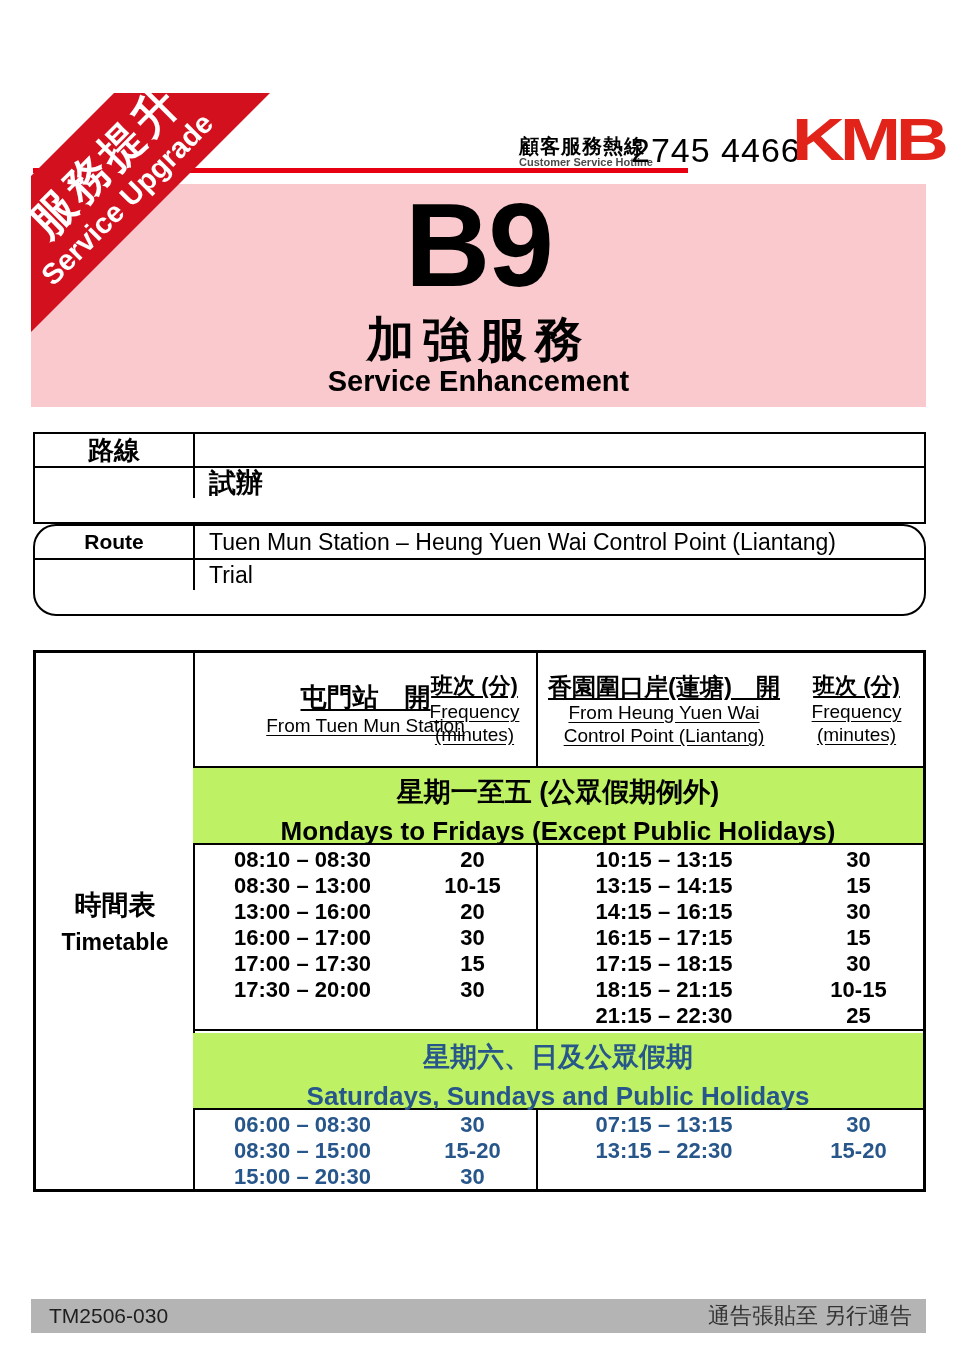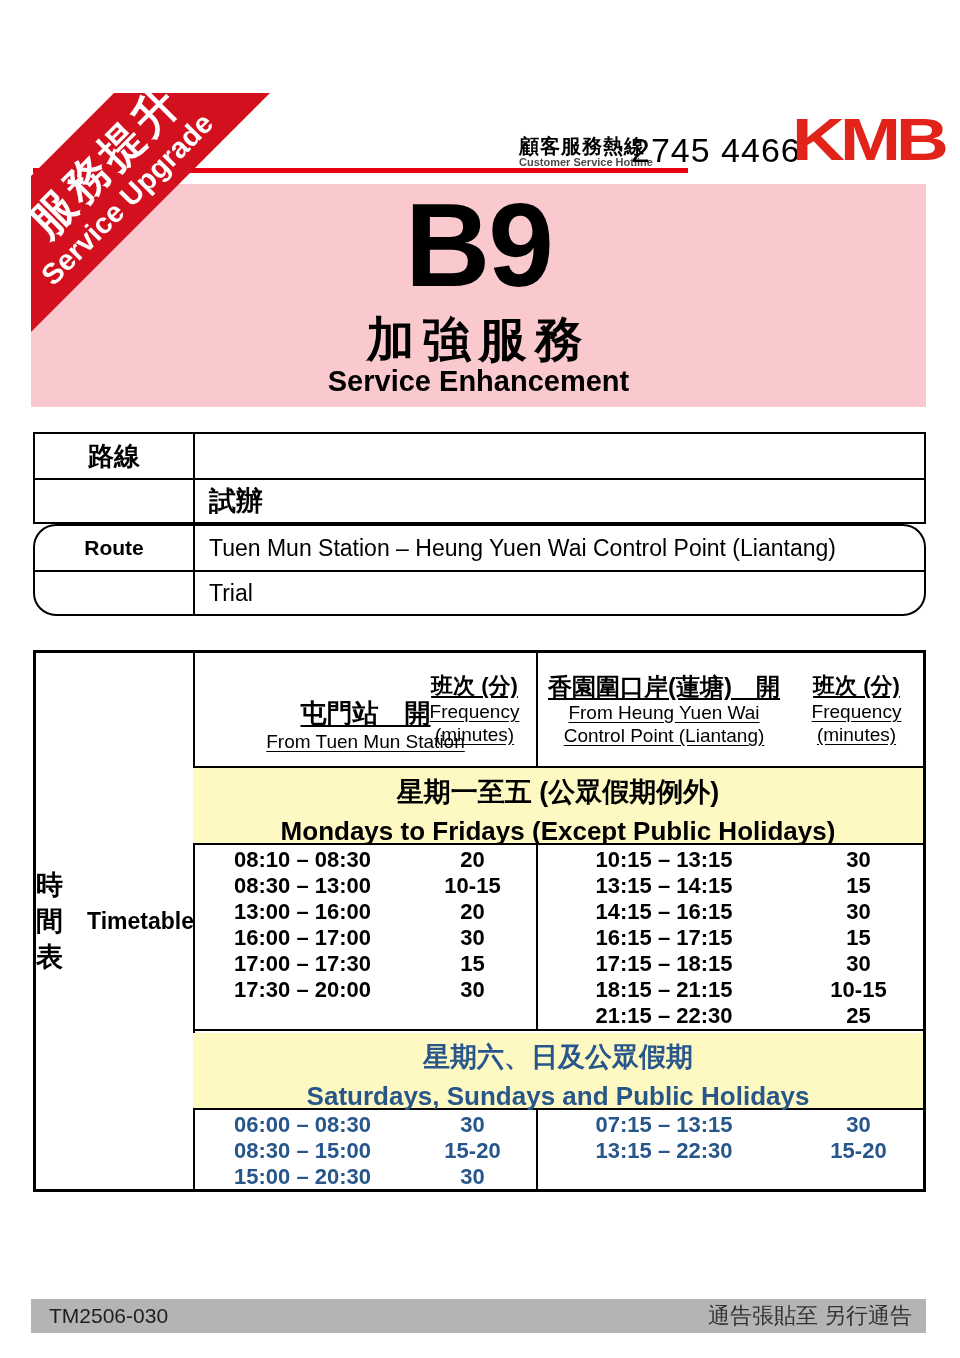"路線" .t-zh .info-row, .t-en .info-row { height: 44px -> 32px }
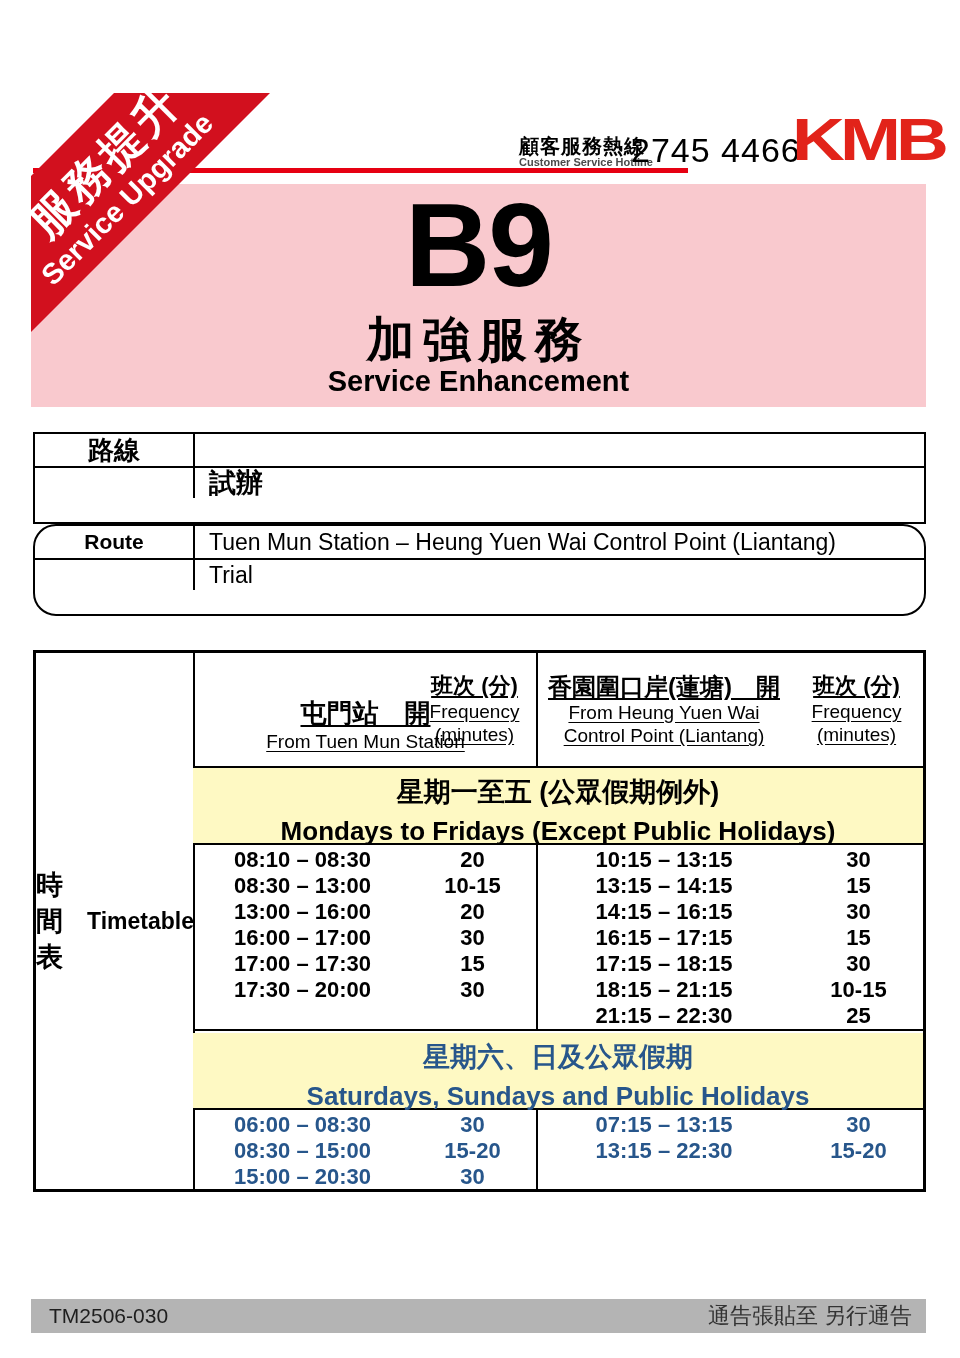"屯門站 開" div.hdr-cell { margin-top: 16px -> none }
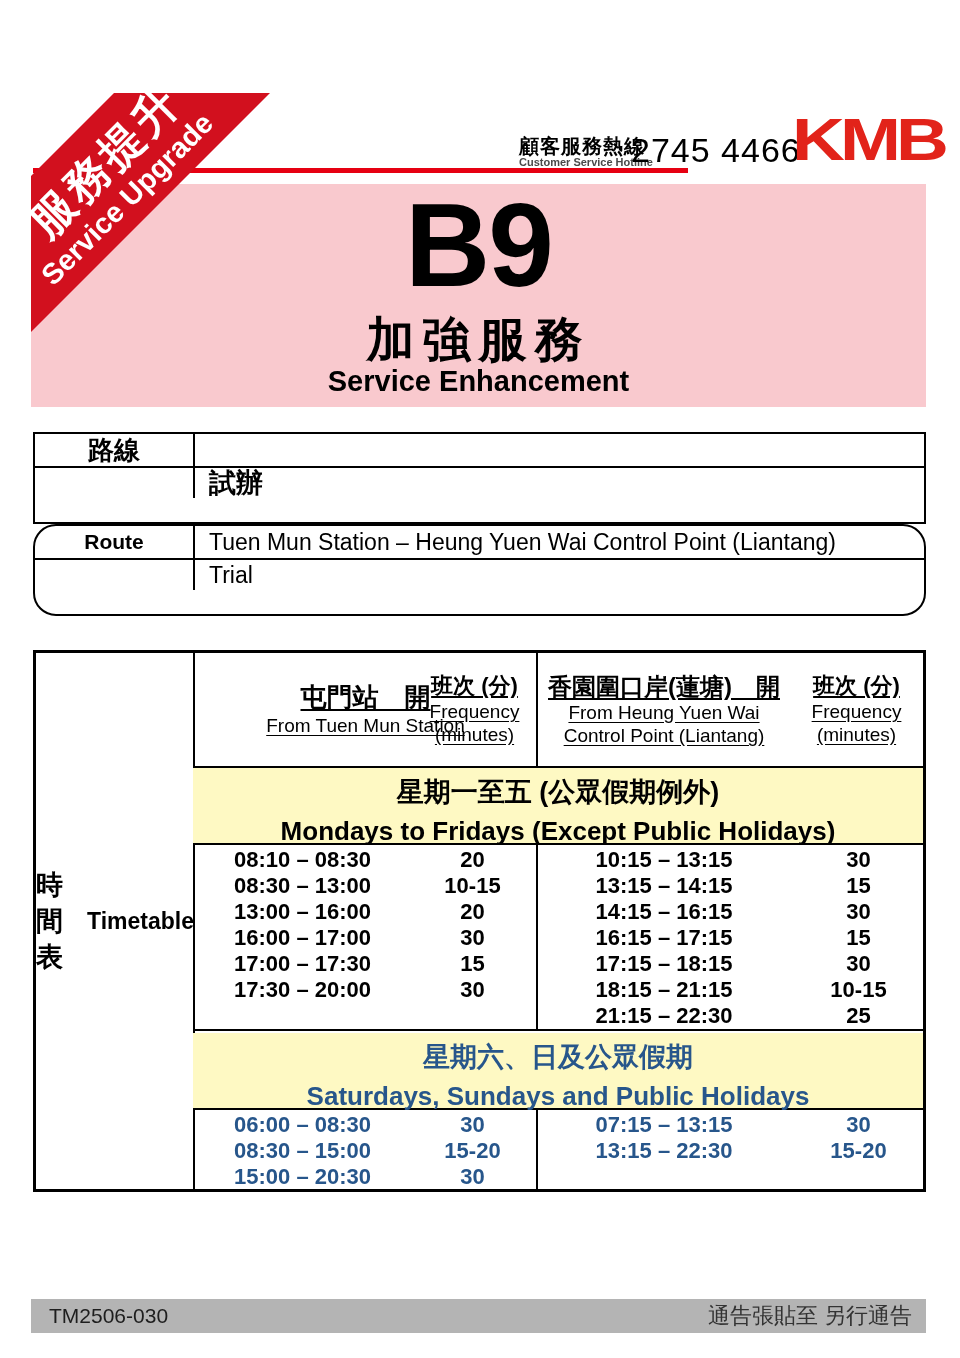"星期一至五 (公眾假期例外)" .section-band { background: #fef9c3 -> #bef264 }
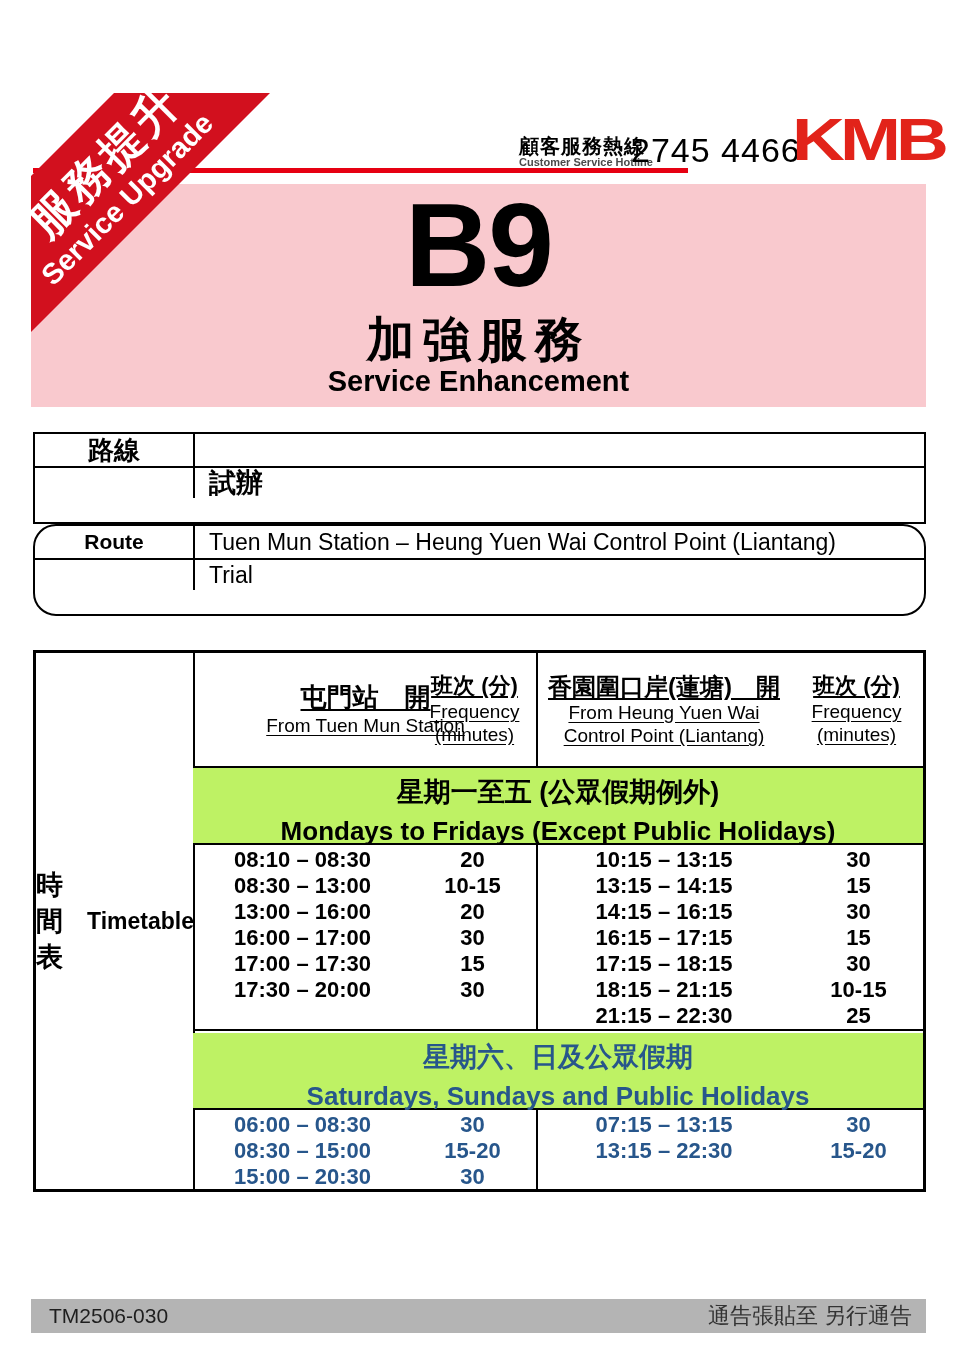"時間表" .bt-label { flex-direction: row -> column }
